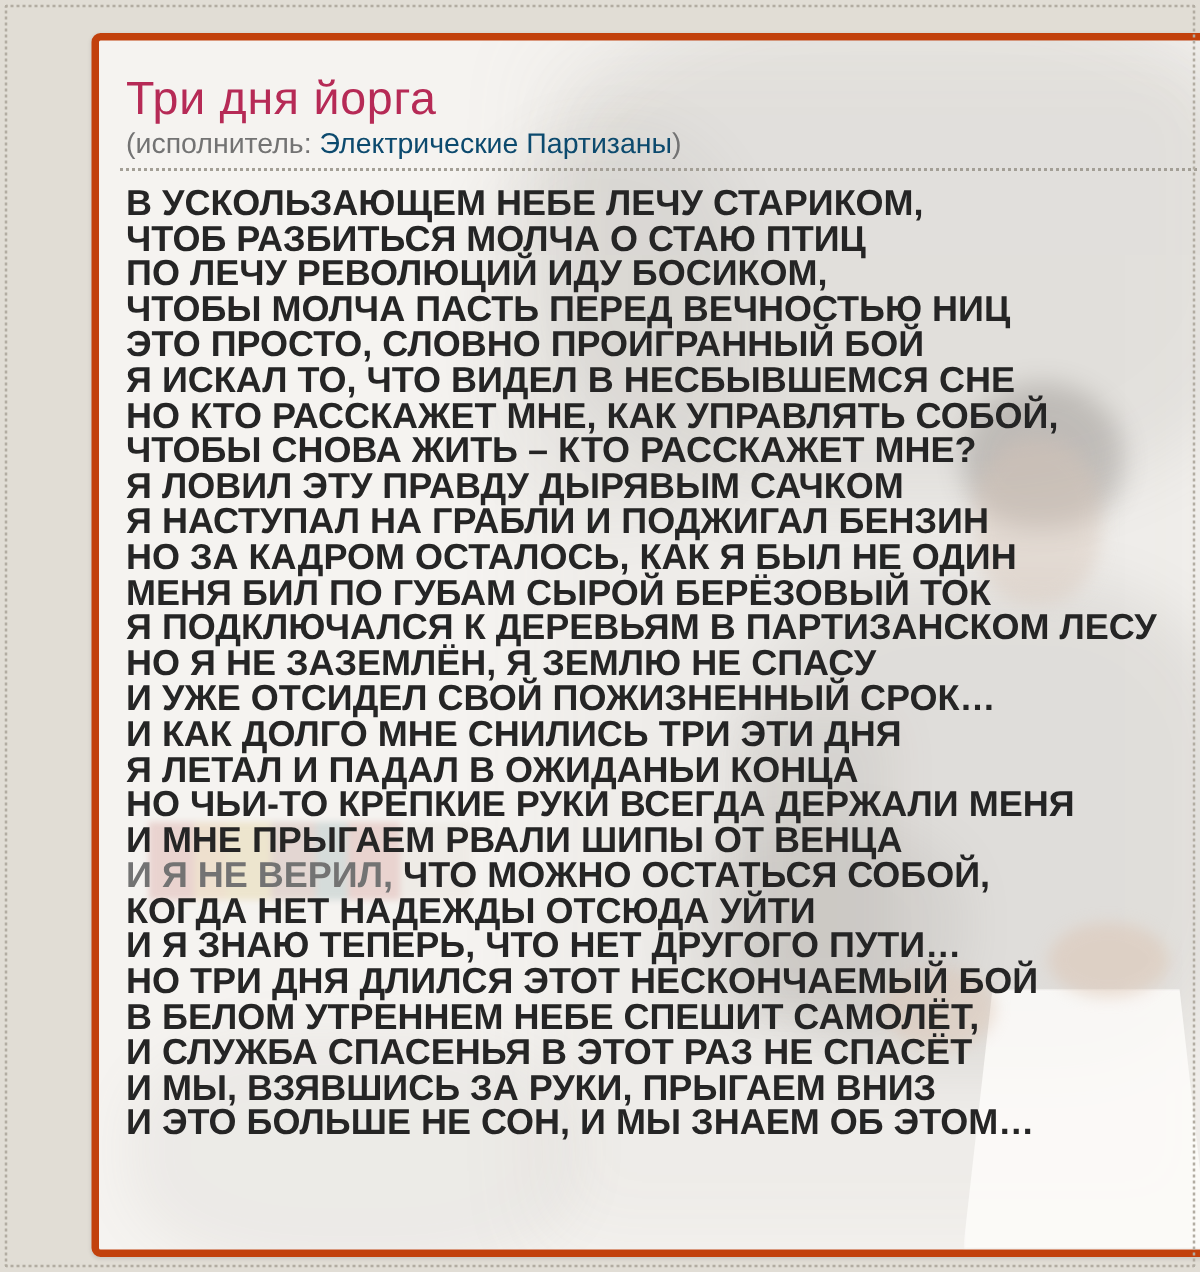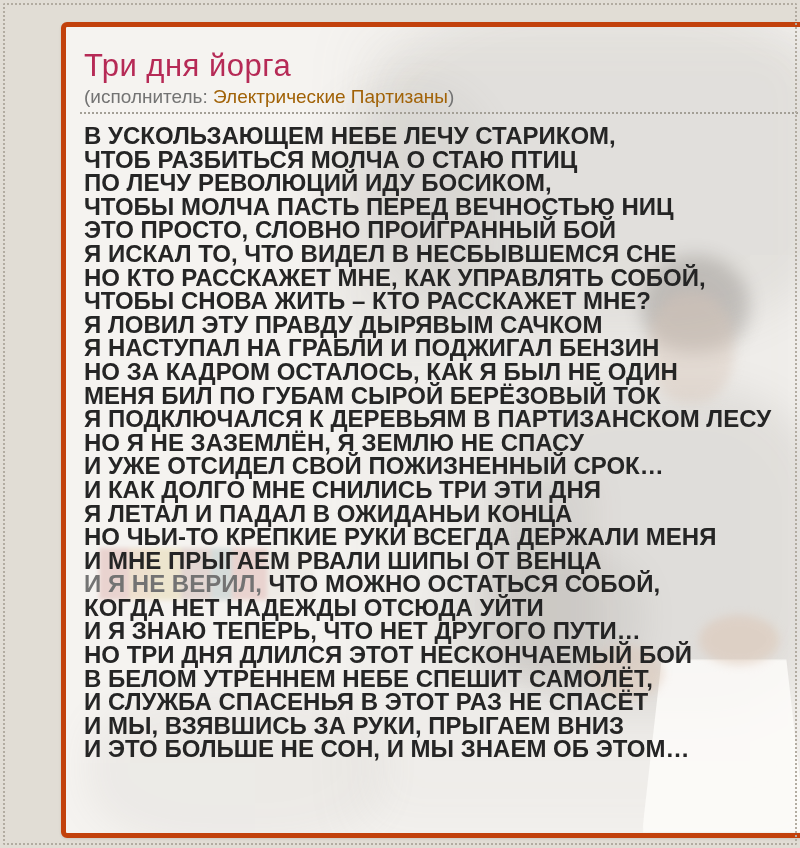"Электрические Партизаны" .artist { color: #a16207 -> #0c4a6e }
